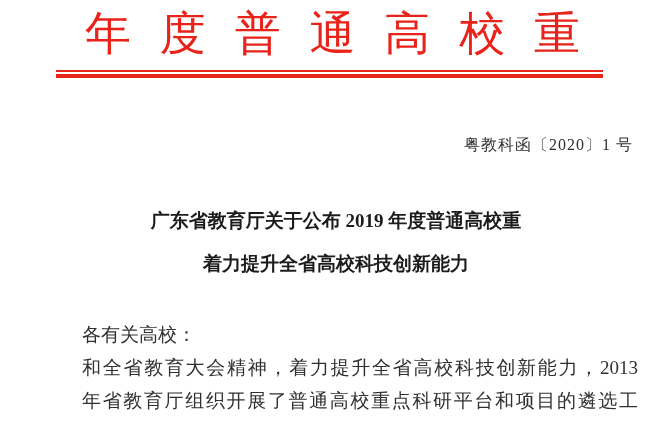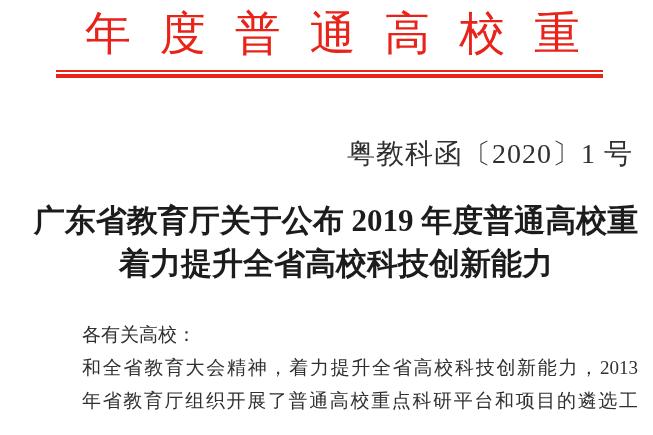"粤教科函〔2020〕1 号" .doc-number { font-size: 28px -> 16px }
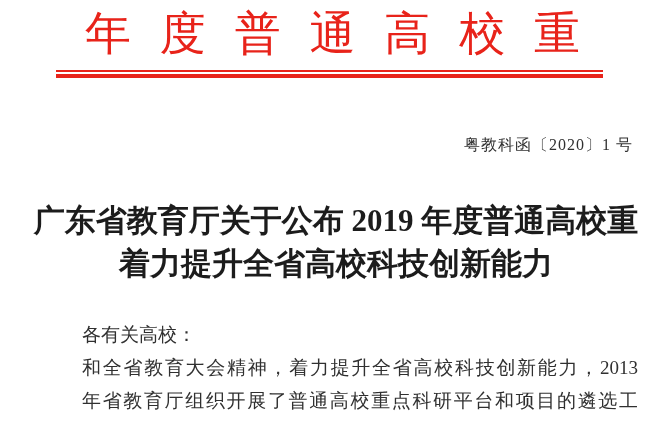"广东省教育厅关于公布 2019 年度普通高校重" .title { font-size: 31px -> 19px }
